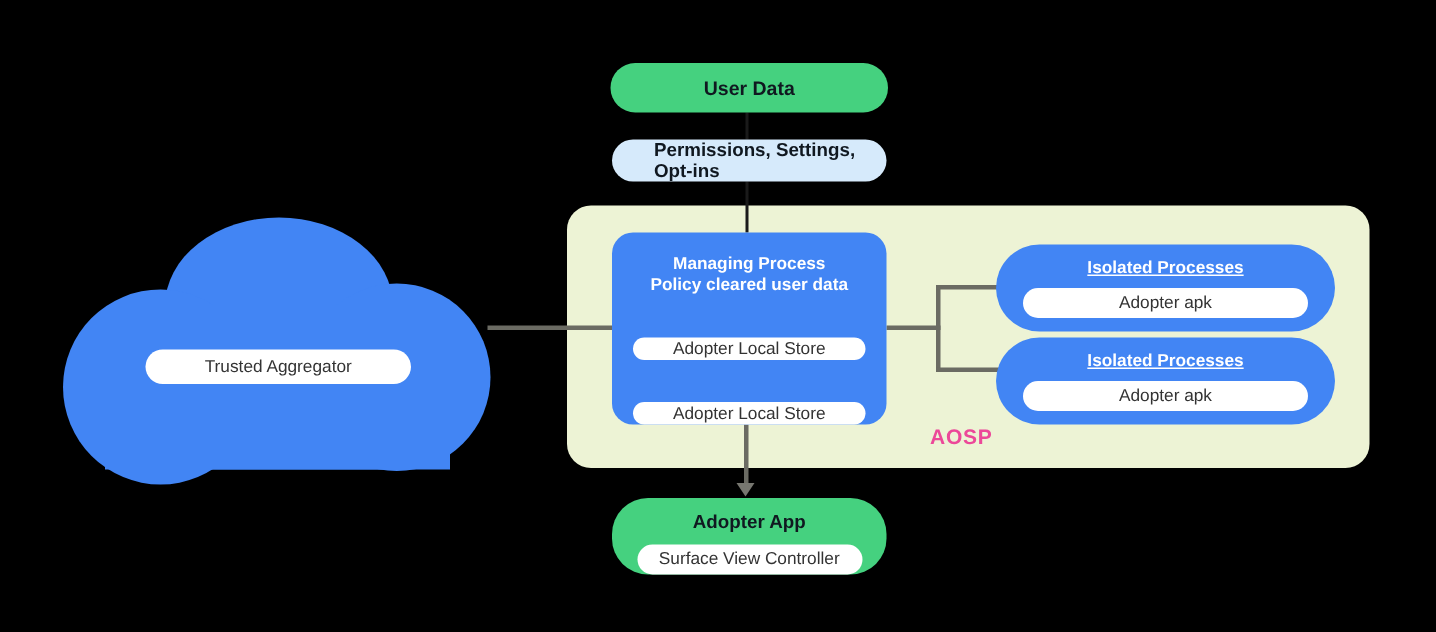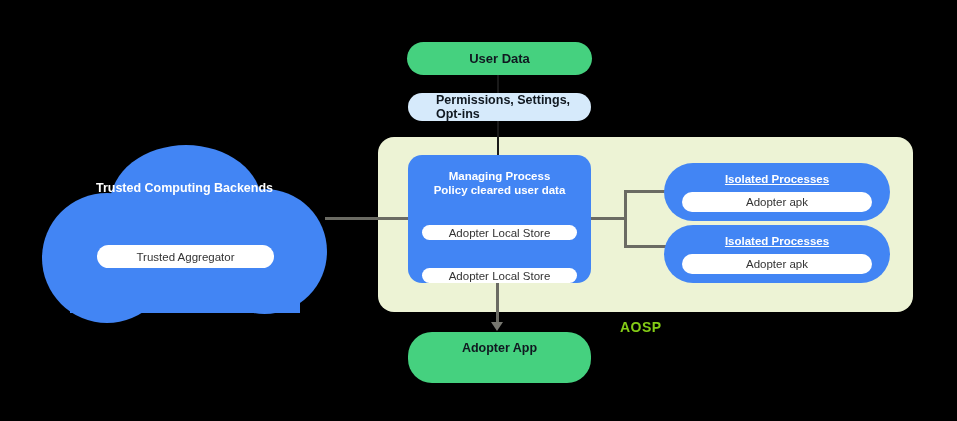"Trusted Computing Backends" div { html: <div>Trusted Computing Backends</div> -> none }
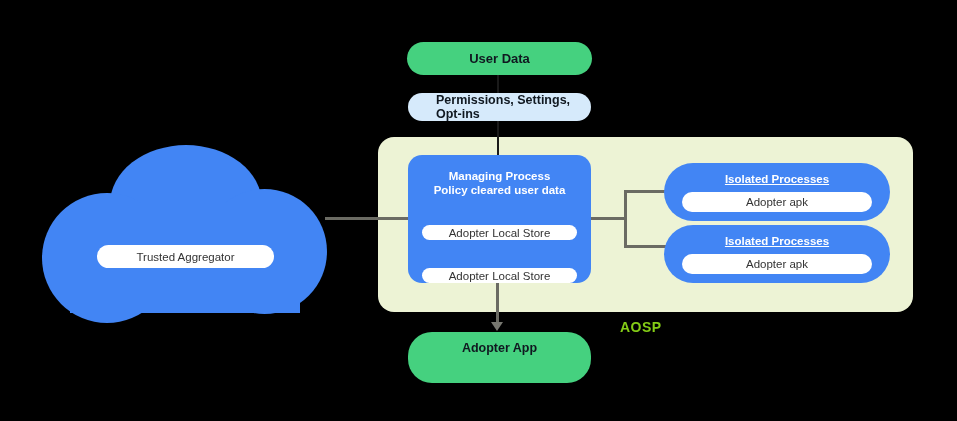"Trusted Aggregator" div.cpill { top: 100px -> 88px }
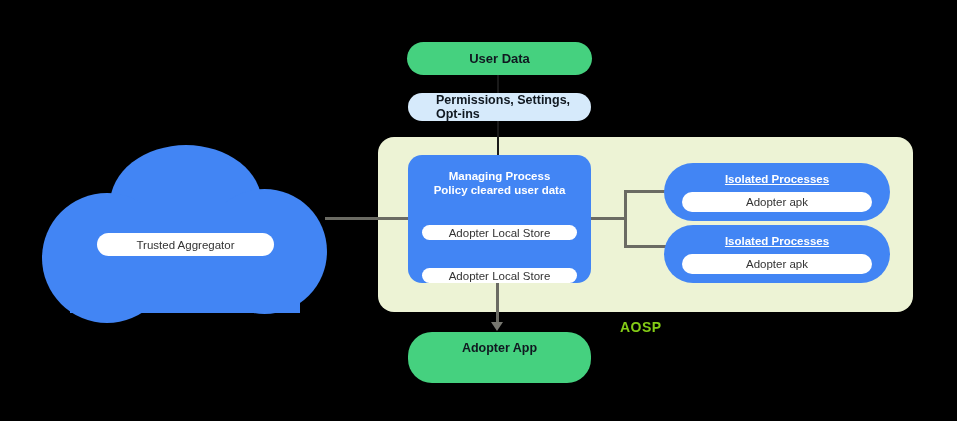"AOSP" #aosp-label { color: #84cc16 -> #ec4899; margin-top: 36px -> none }
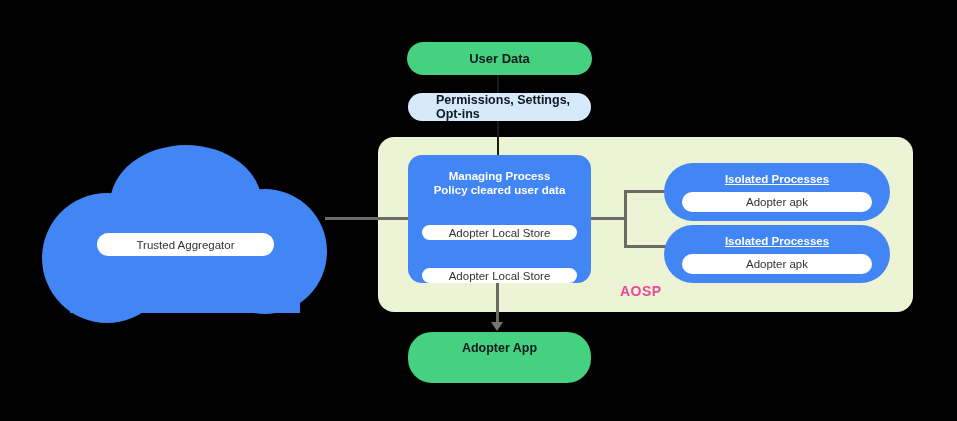"Surface View Controller" div.wpill { html: none -> <div>Surface View Controller</div> }
